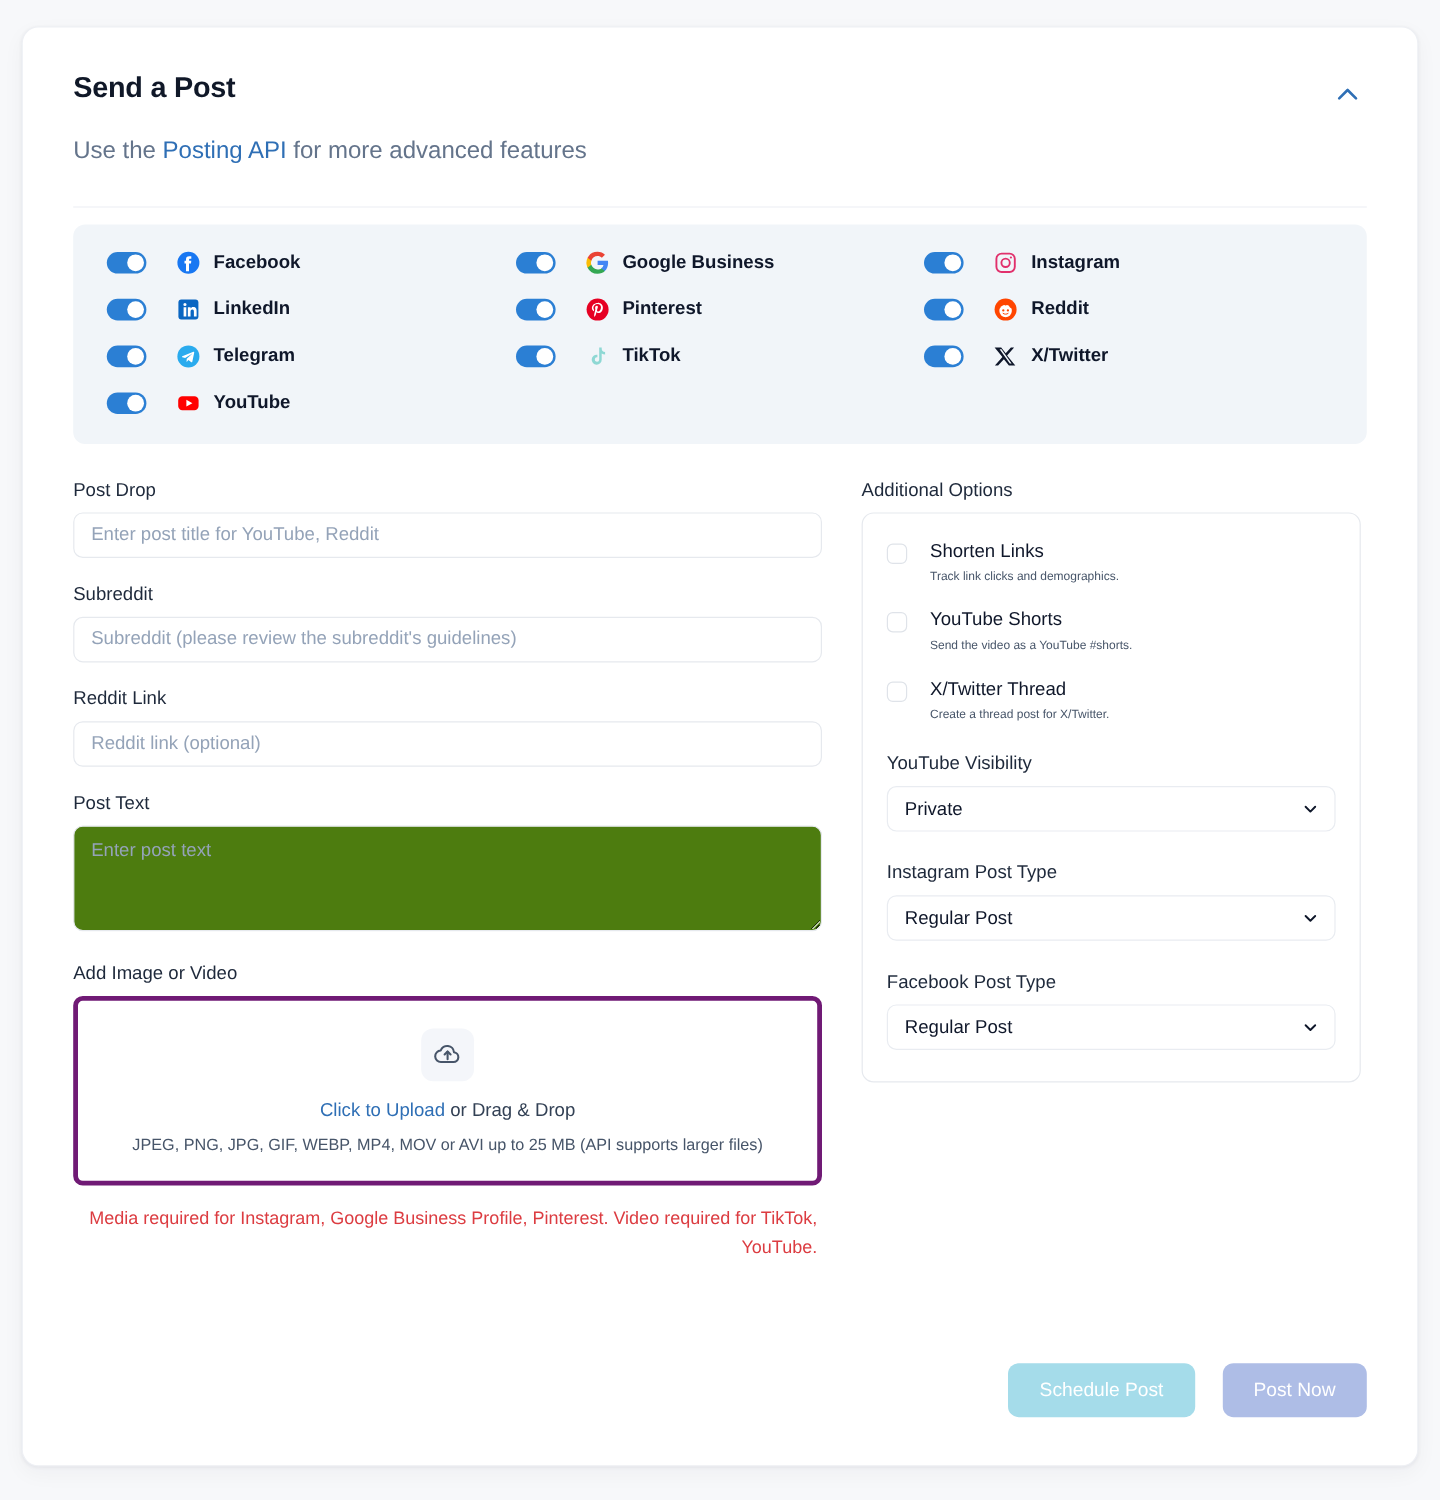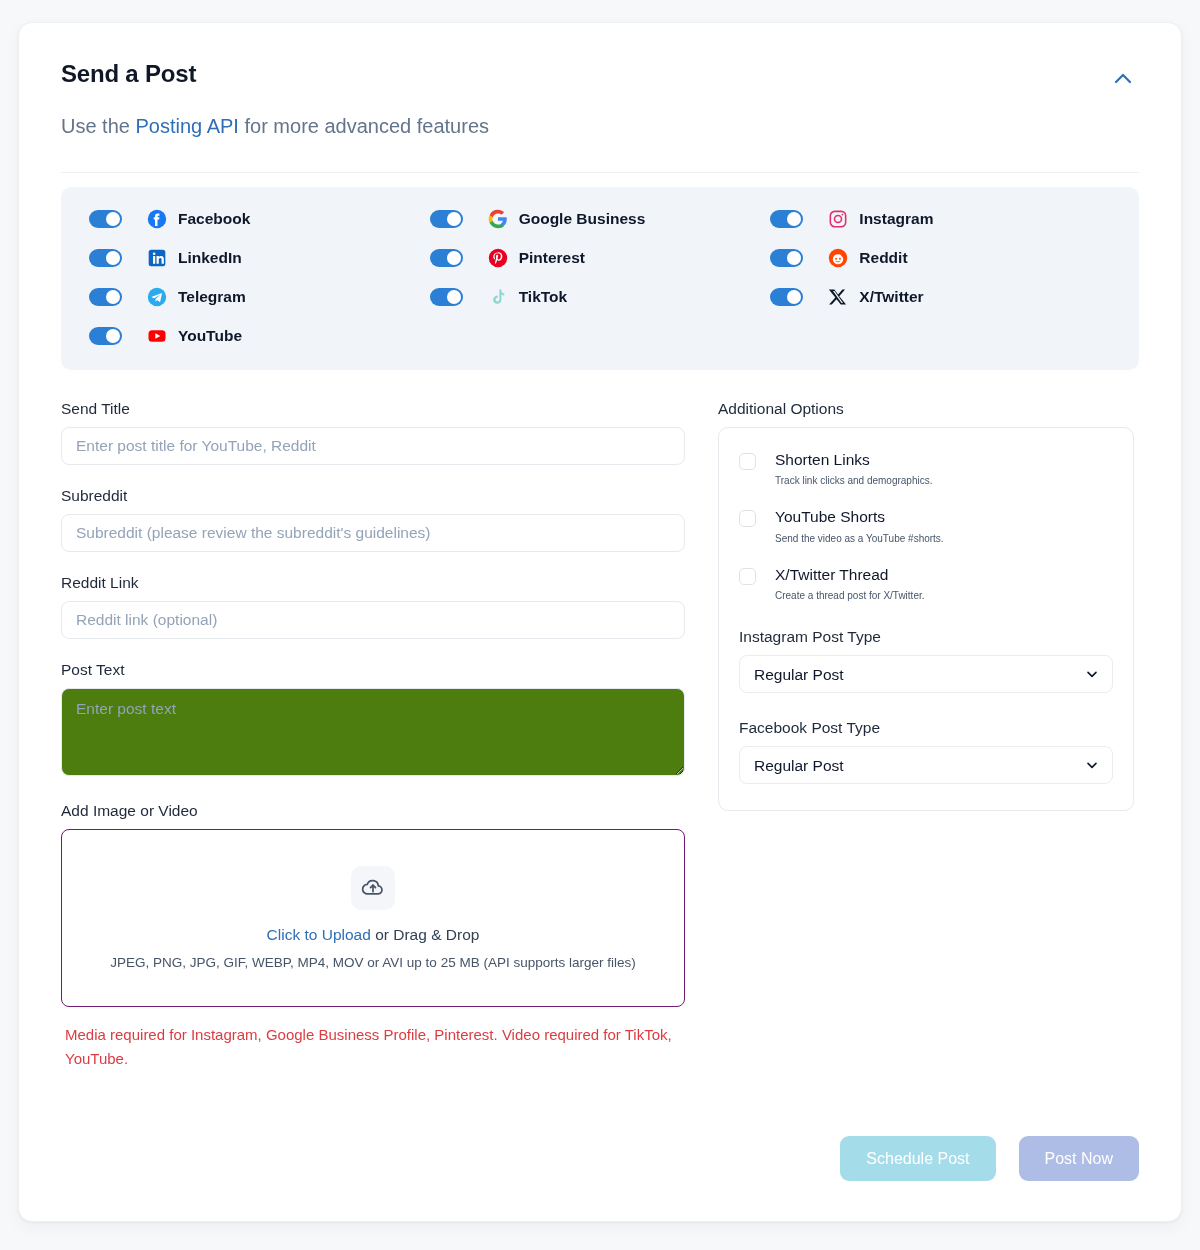"Send Title" label.field-label { text: Send Title -> Post Drop }
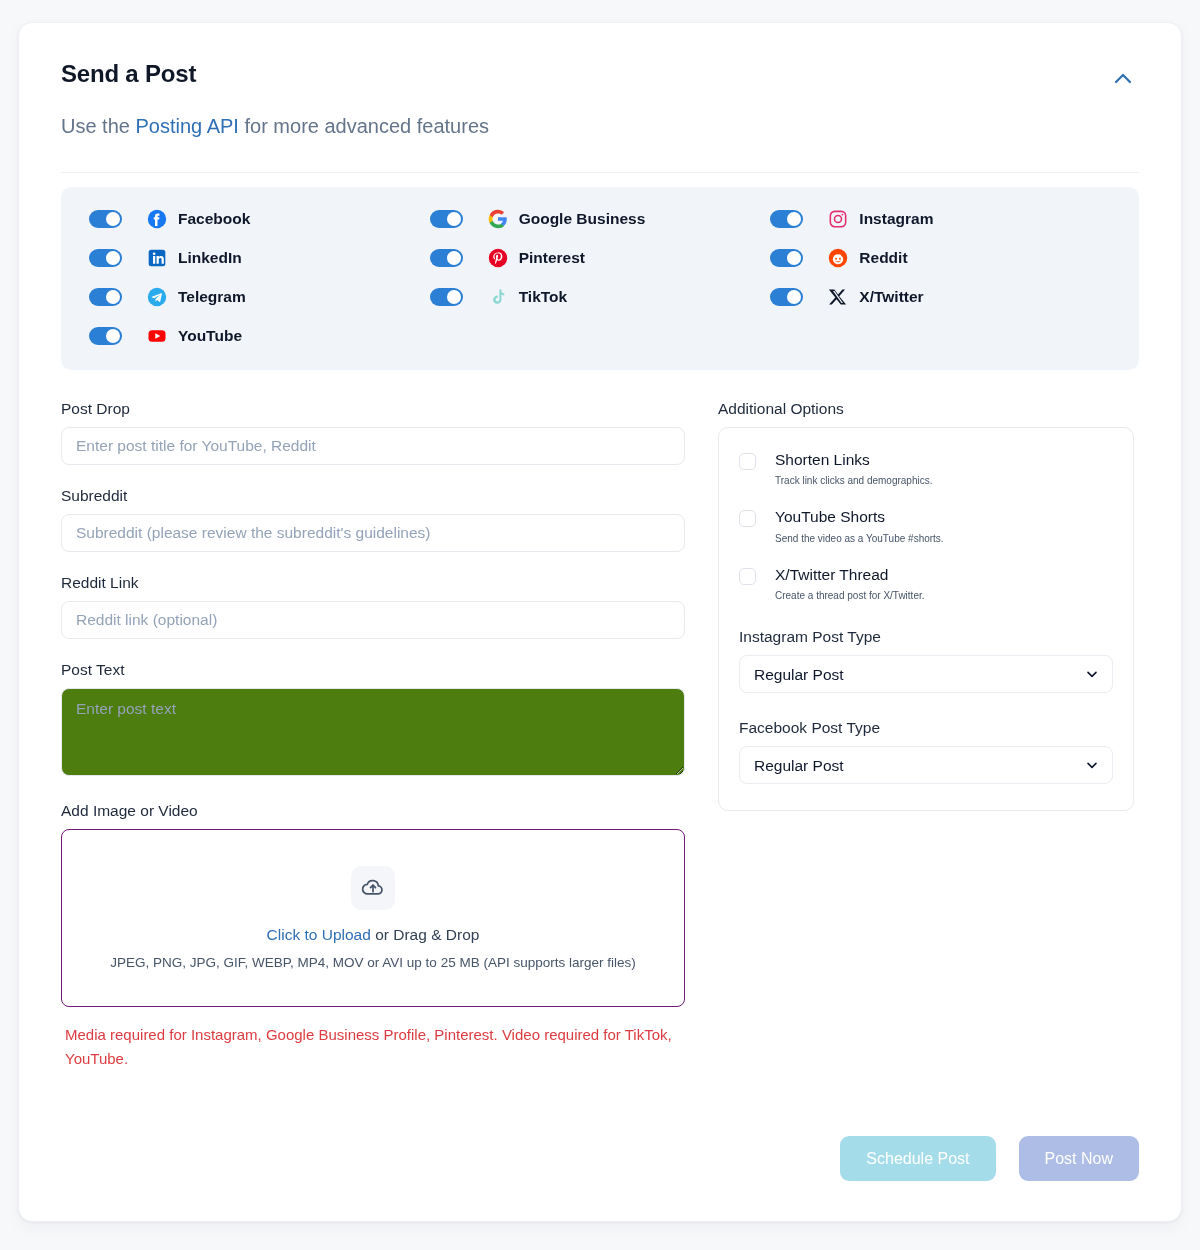"YouTube Visibility" div.sel-group { html: none -> <div> <label>YouTube Visibility</label> <div><select><option>Private</option><option>Public</option><option>Unlisted</option></select><span><svg> <polyline></polyline> </svg></span></div> </div> }
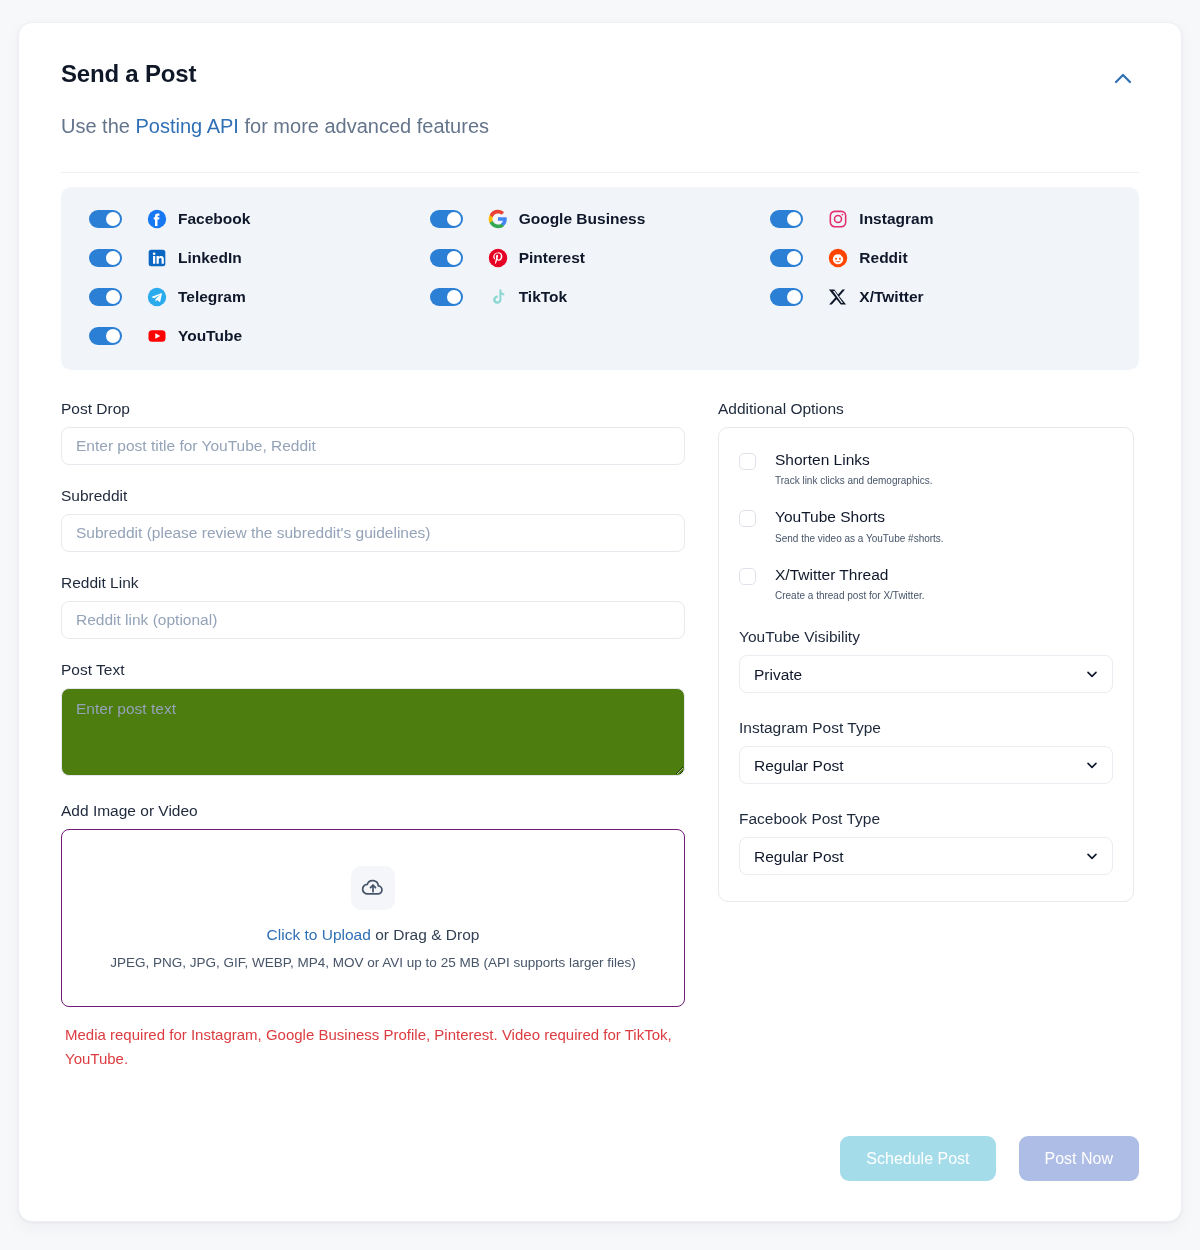"Click to Upload or Drag" .dropzone { border: 1px solid #701a75 -> 4px solid #701a75; height: 178px -> 158px }
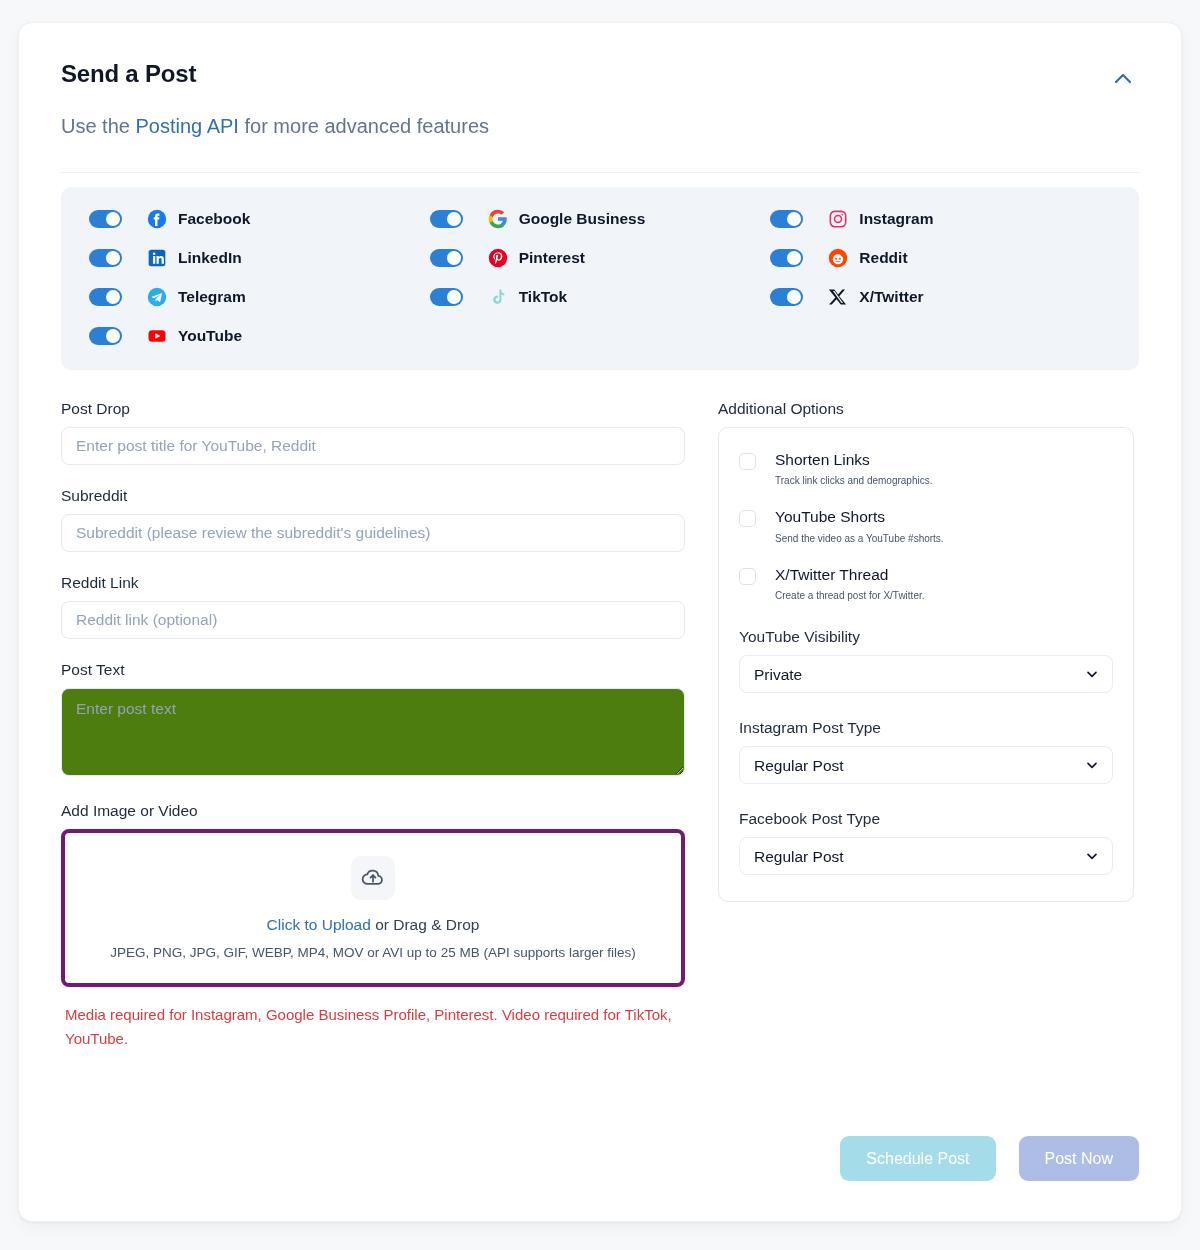"Media required for Instagram, Google" .media-warning { text-align: left -> right }
